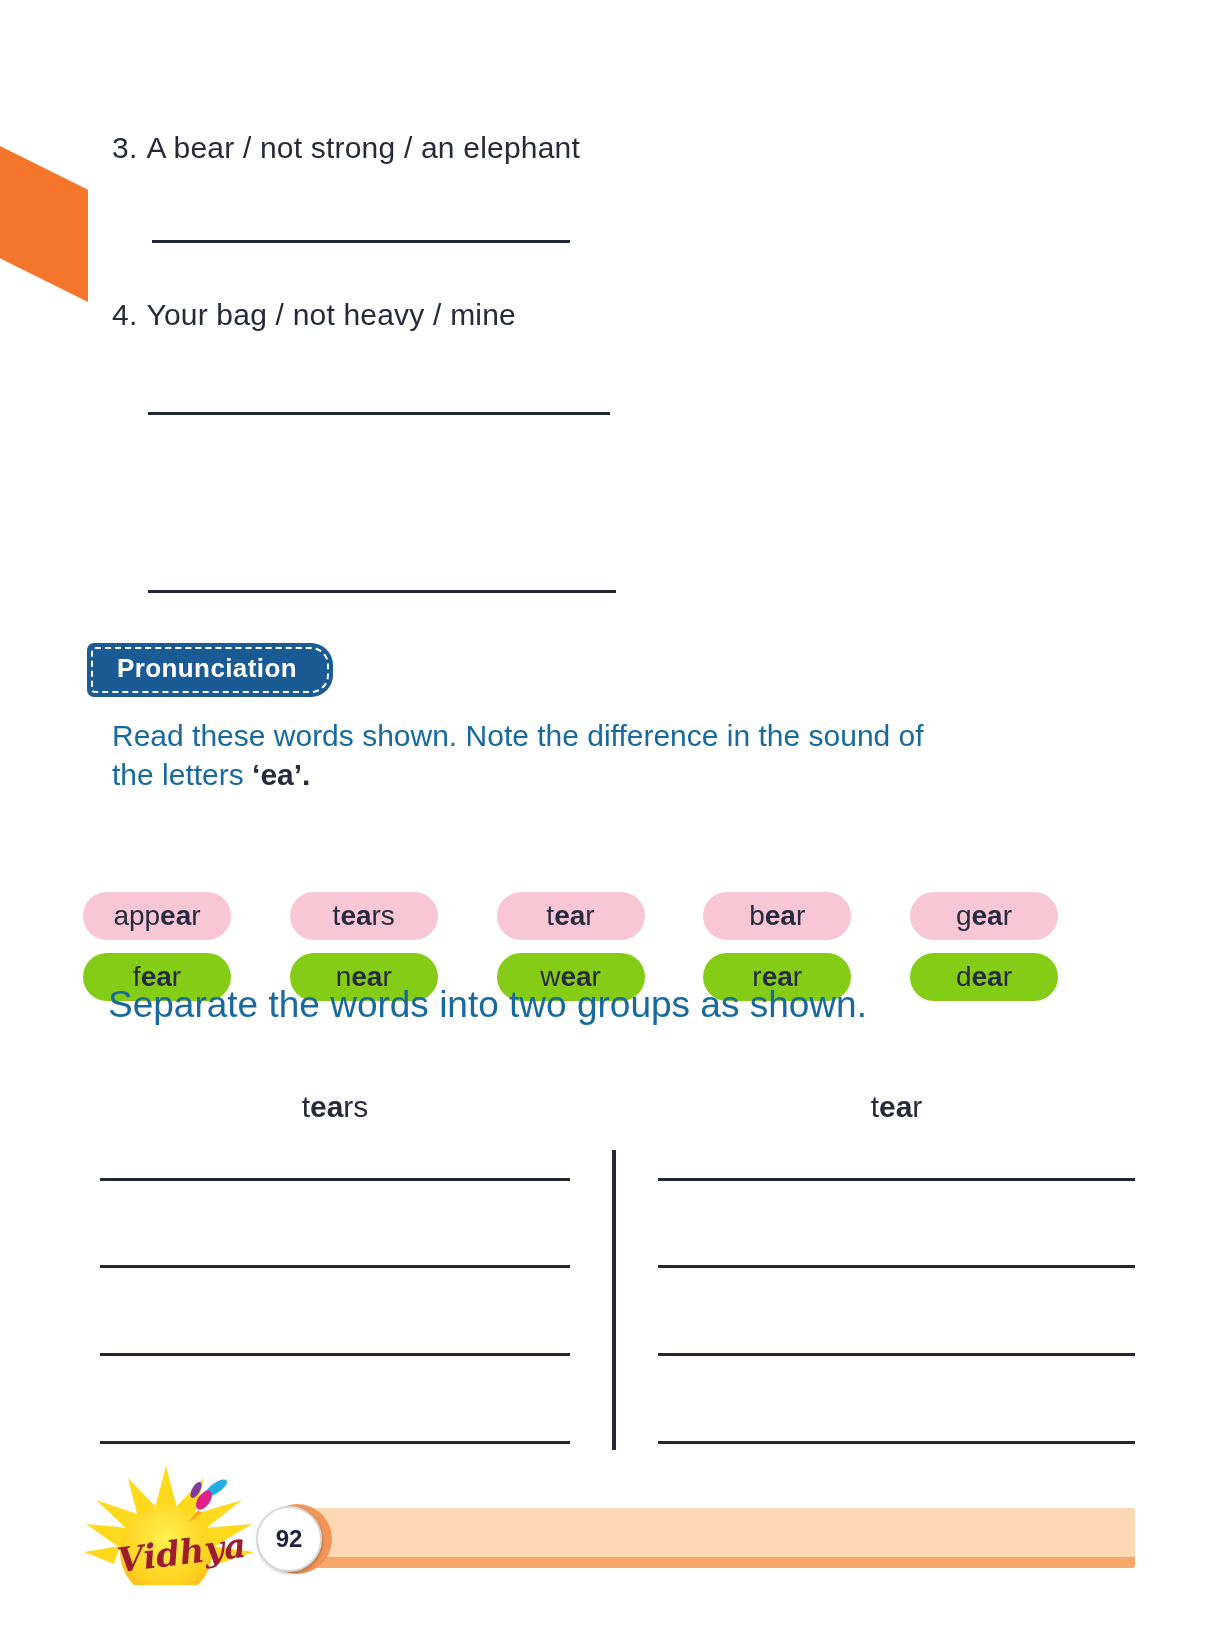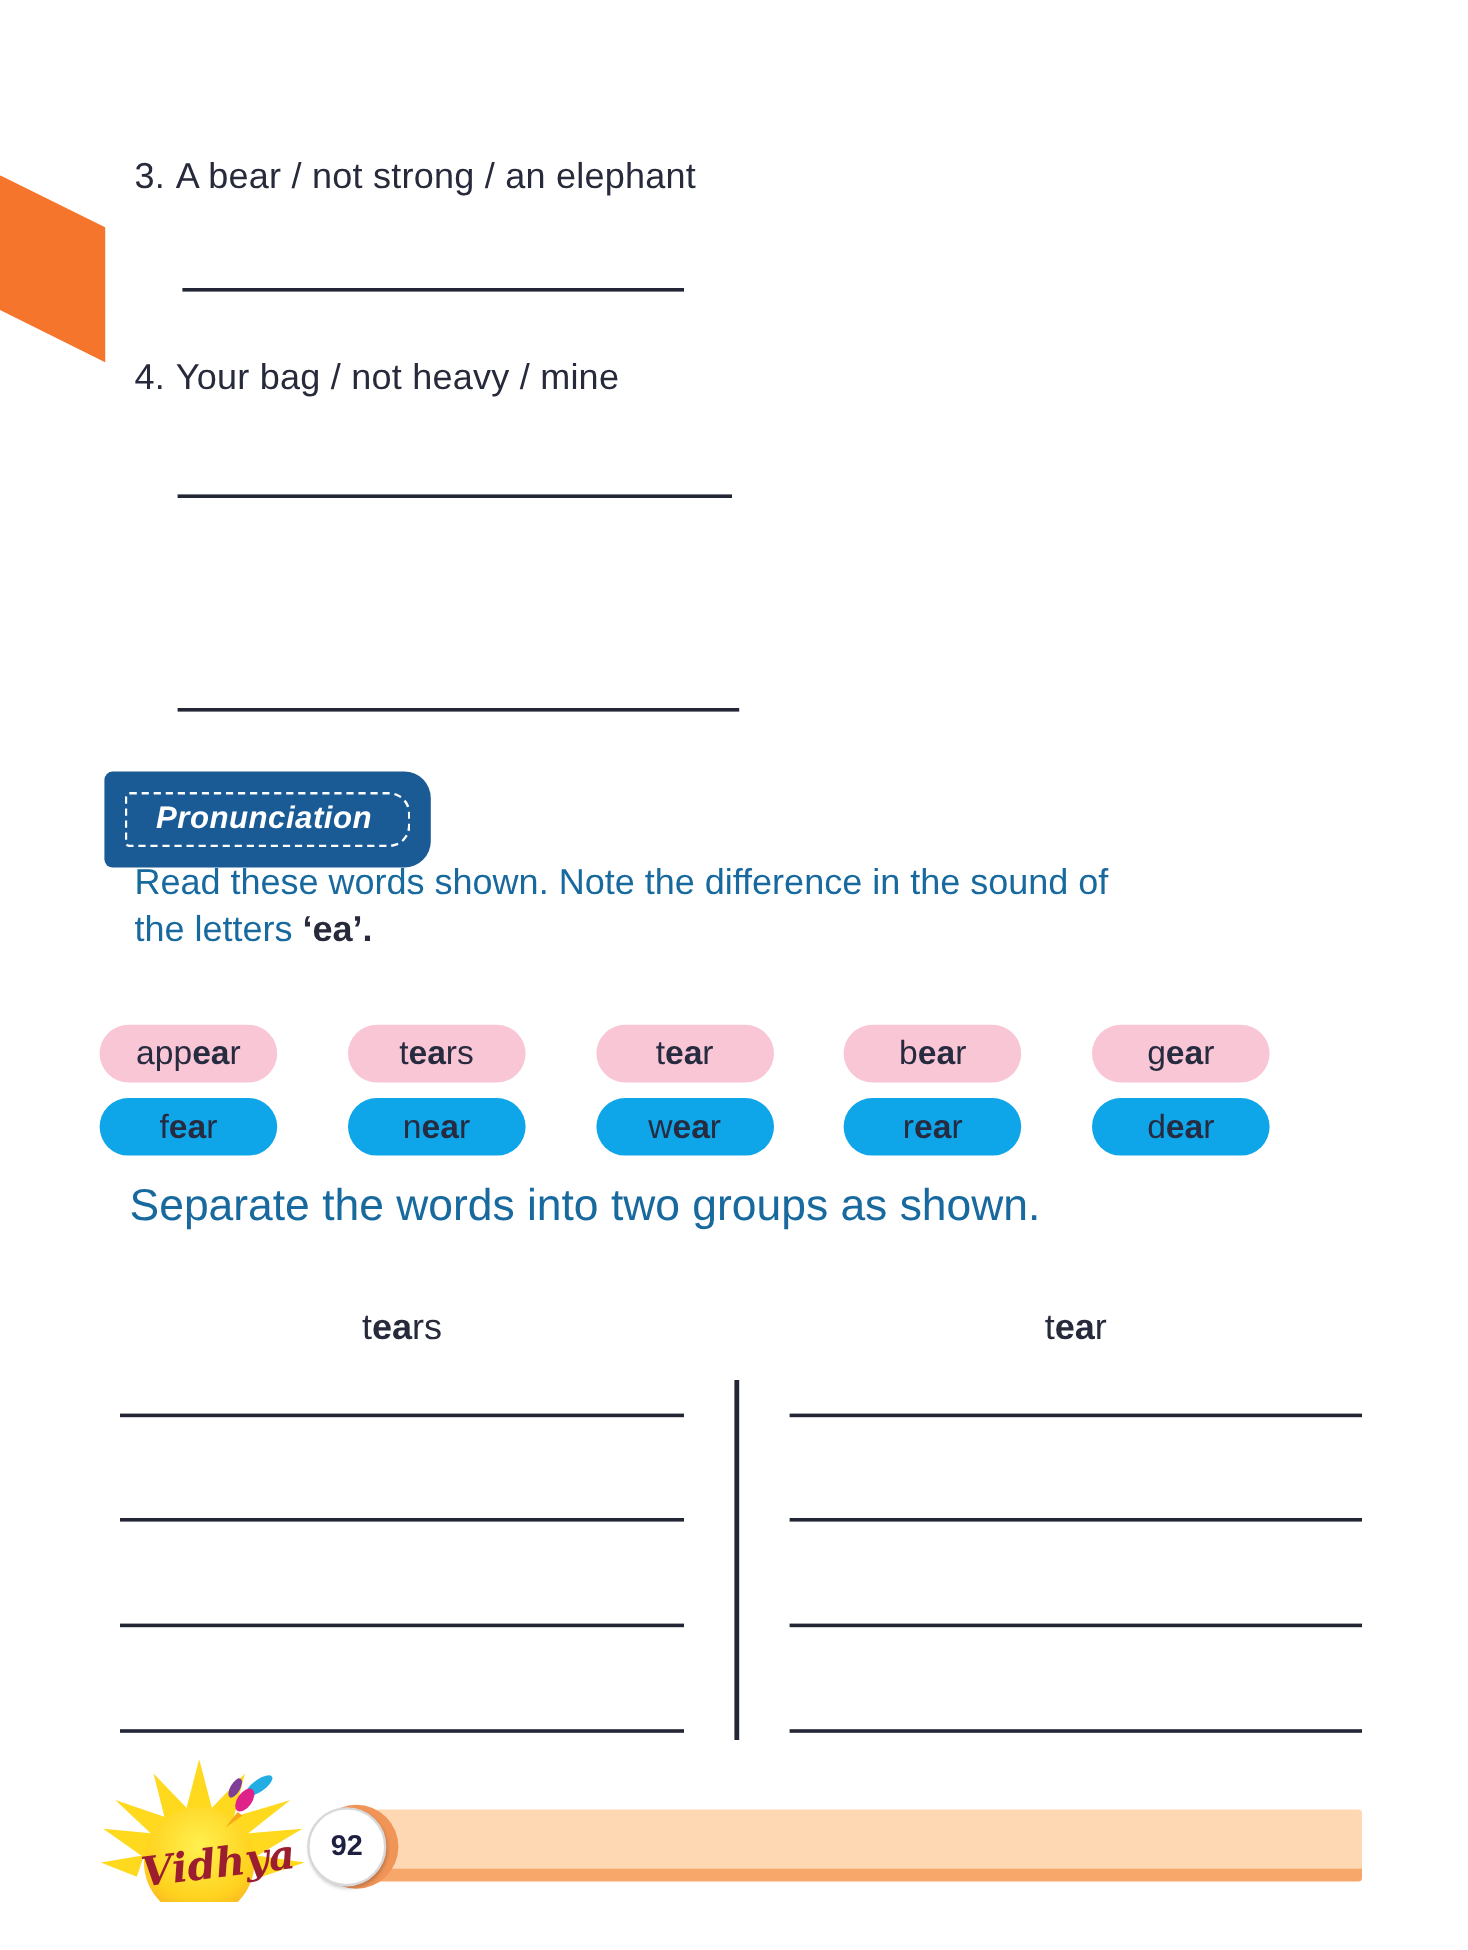"Pronunciation" .badge { font-style: italic -> none; padding: 16px -> 3px }
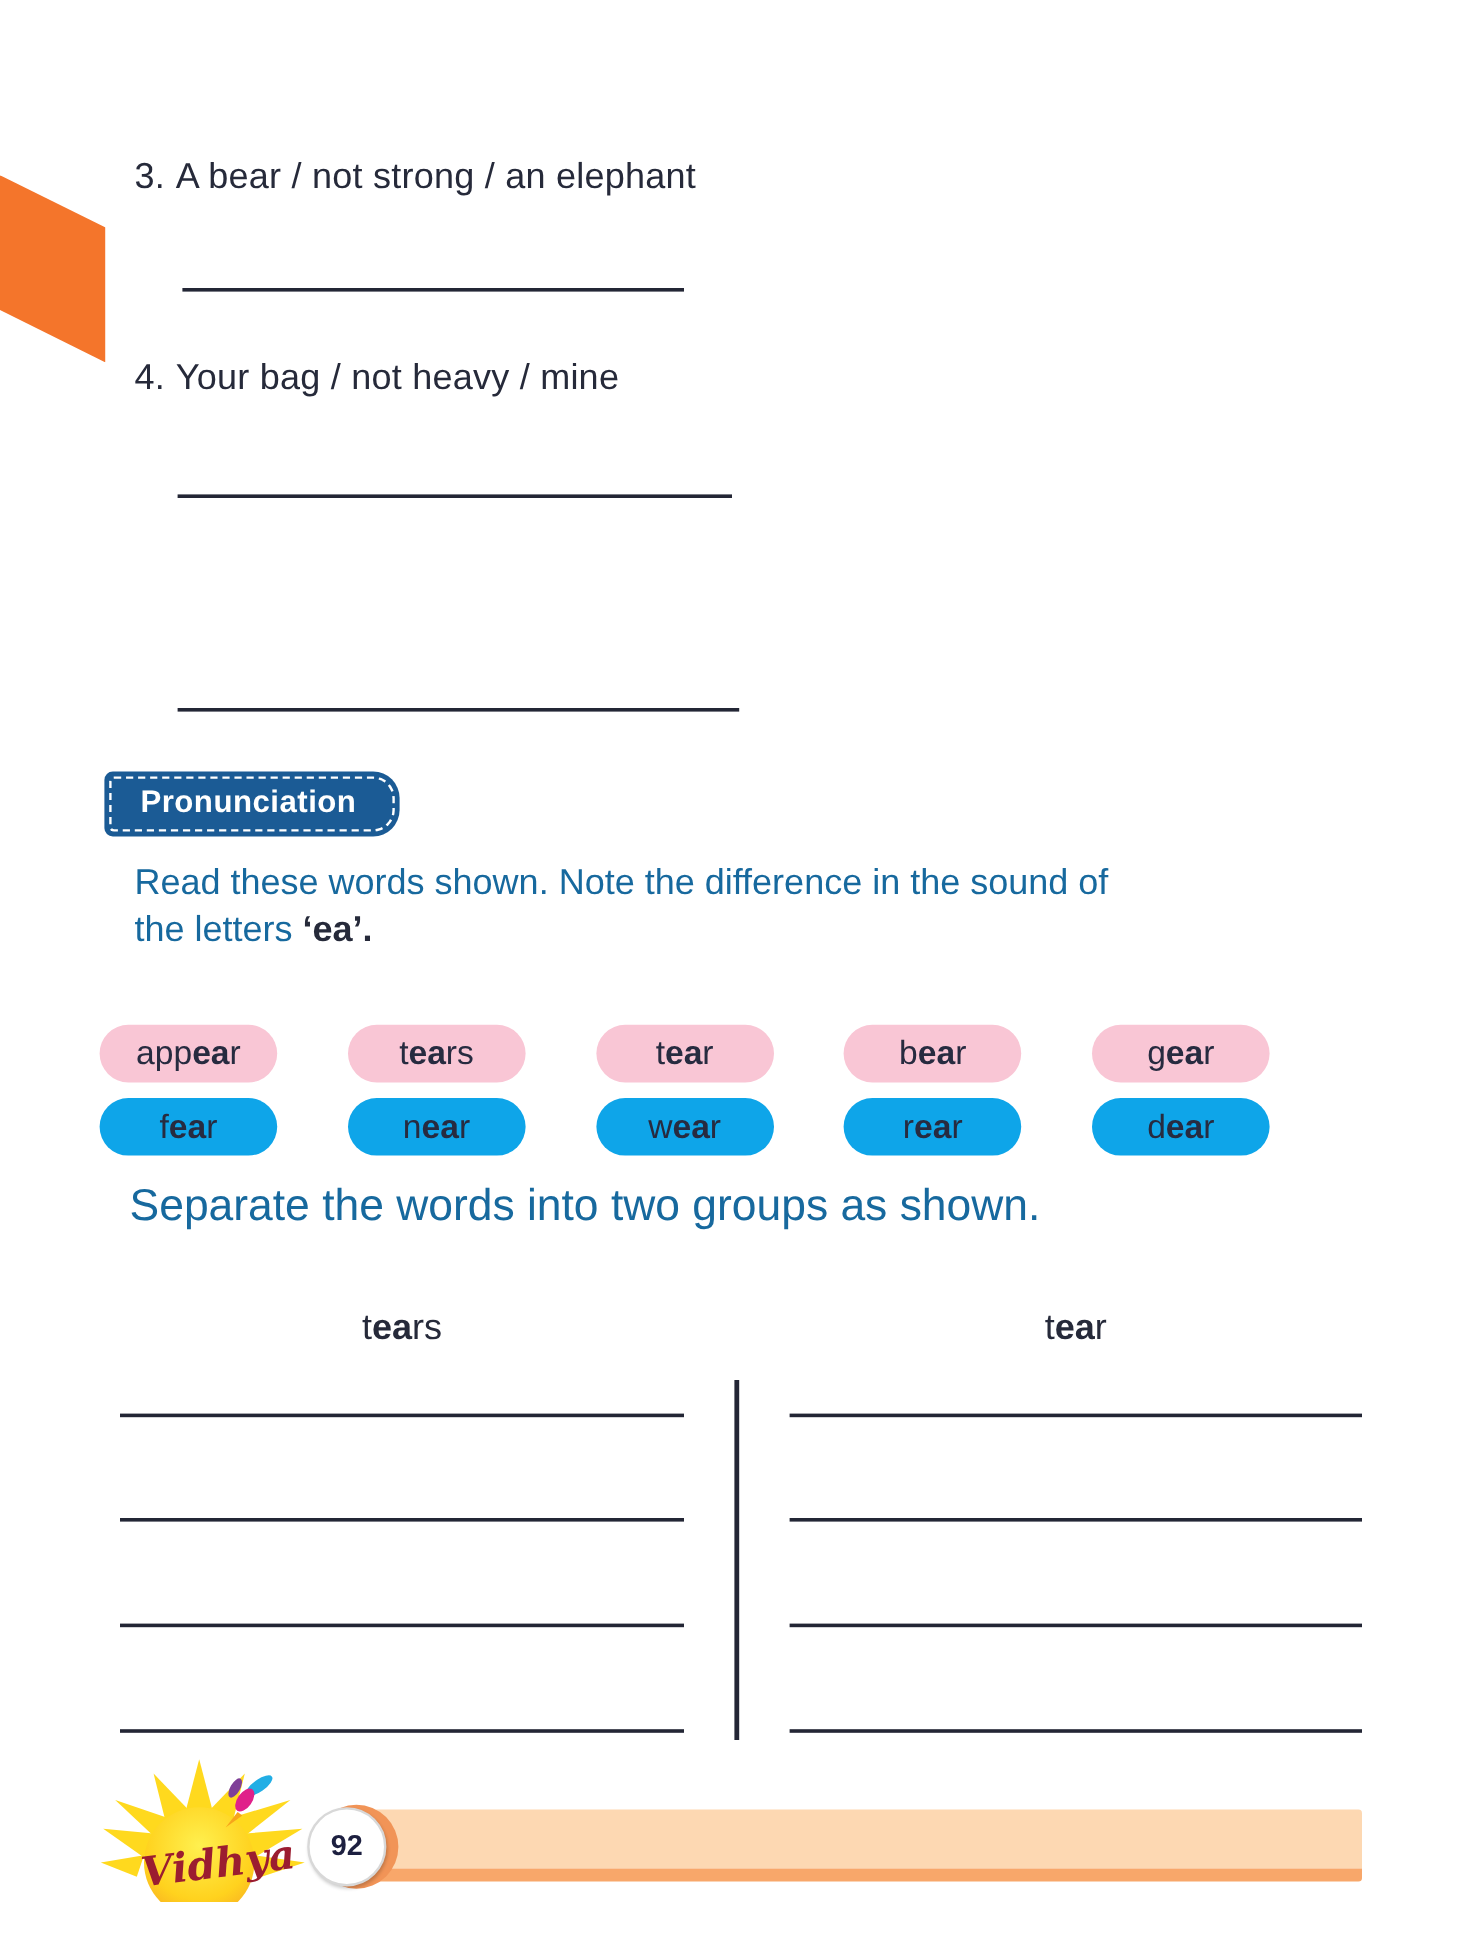"appear" .pill-row { margin-top: none -> 38px }
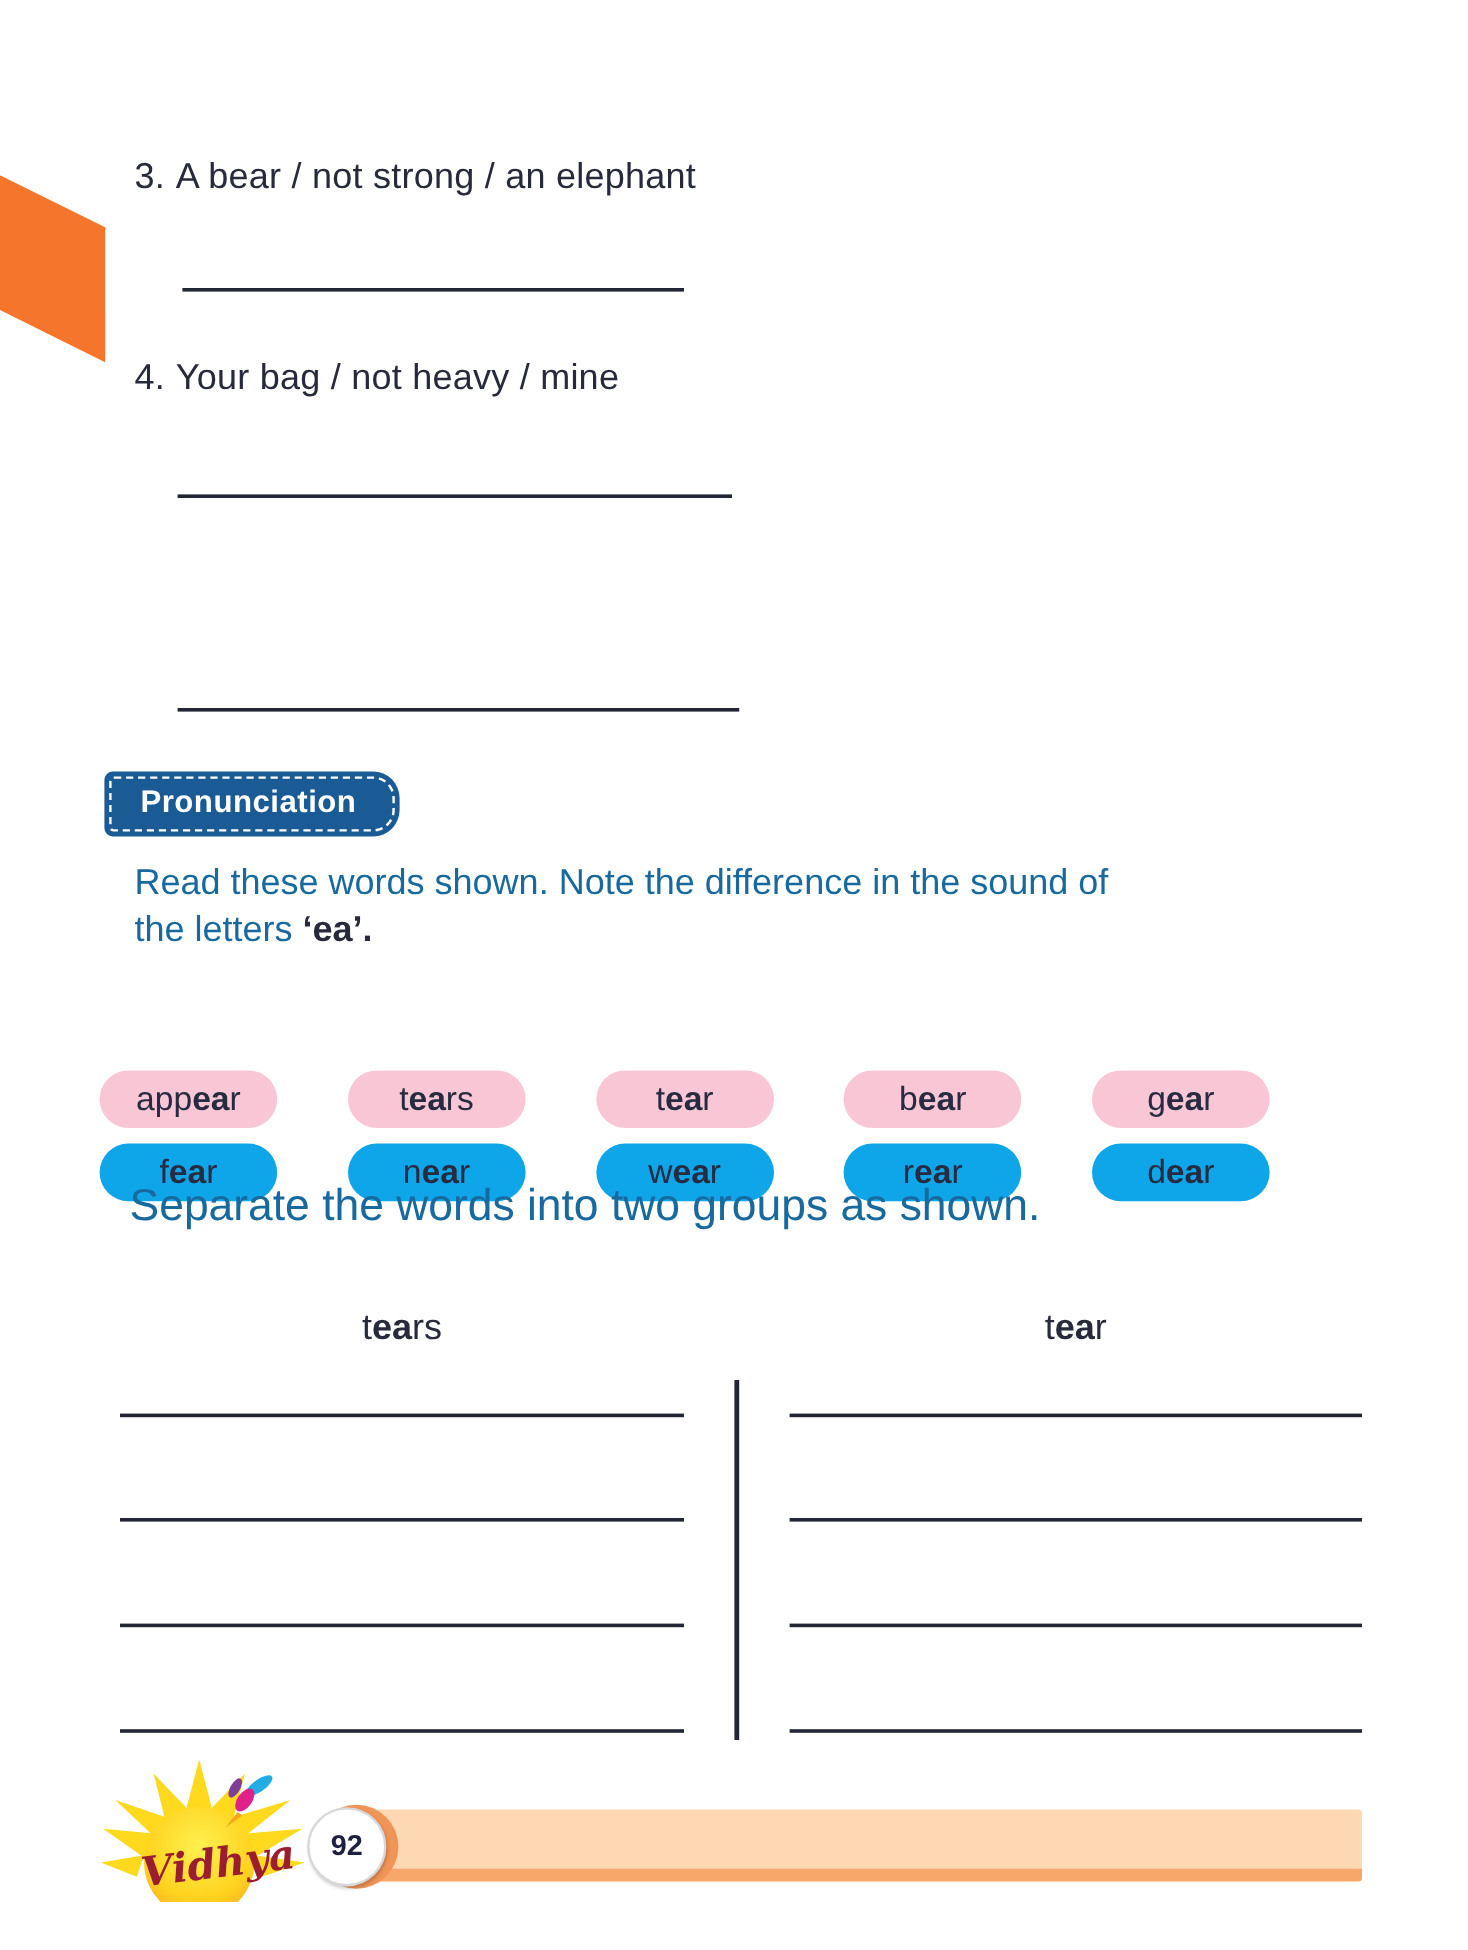"fear" .pill.blue { background: #0ea5e9 -> #84cc16 }
